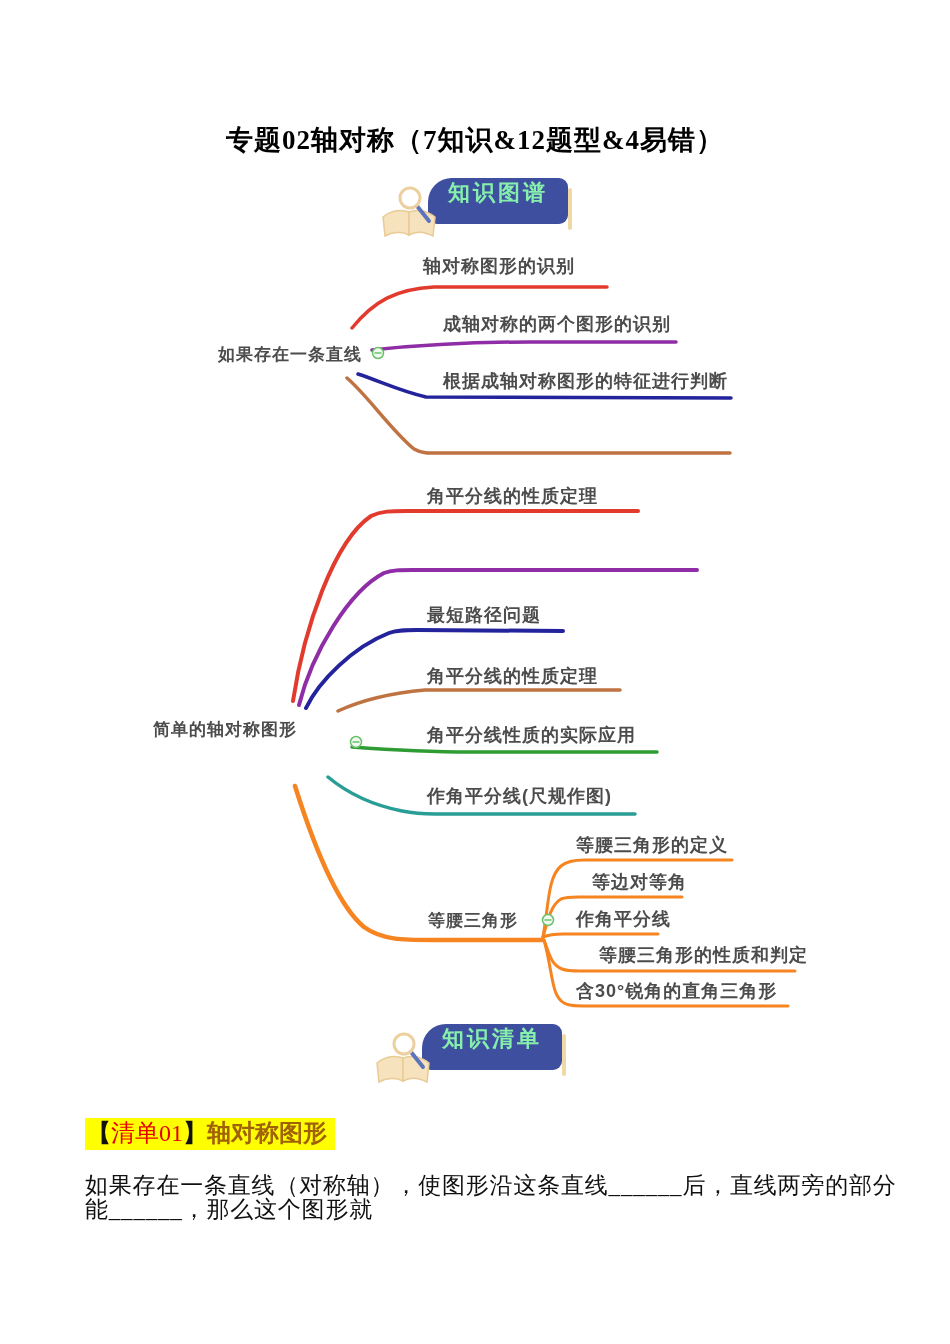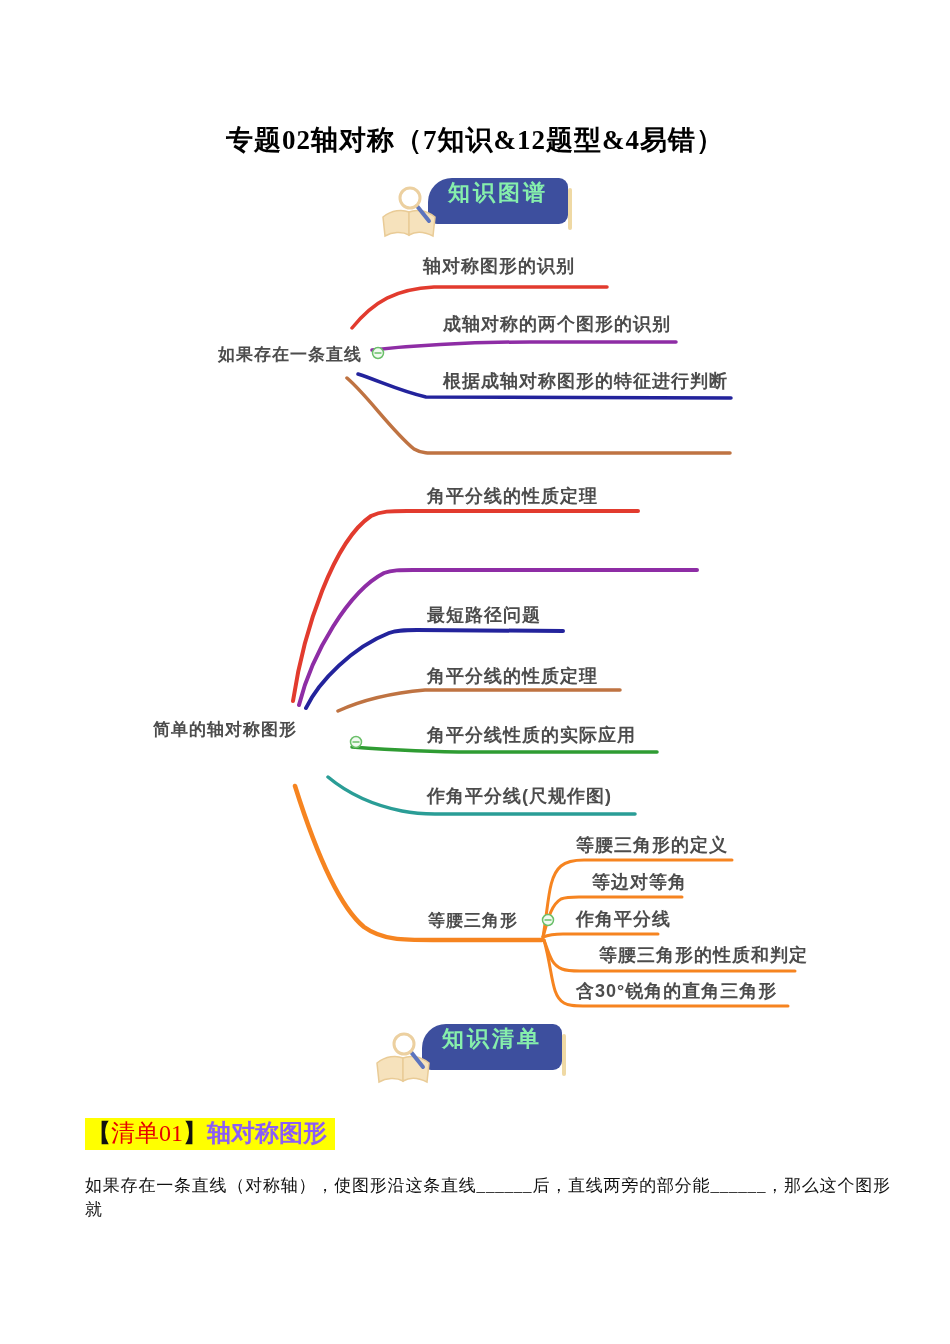"轴对称图形" .heading .htitle { color: #8b5cf6 -> #a16207 }
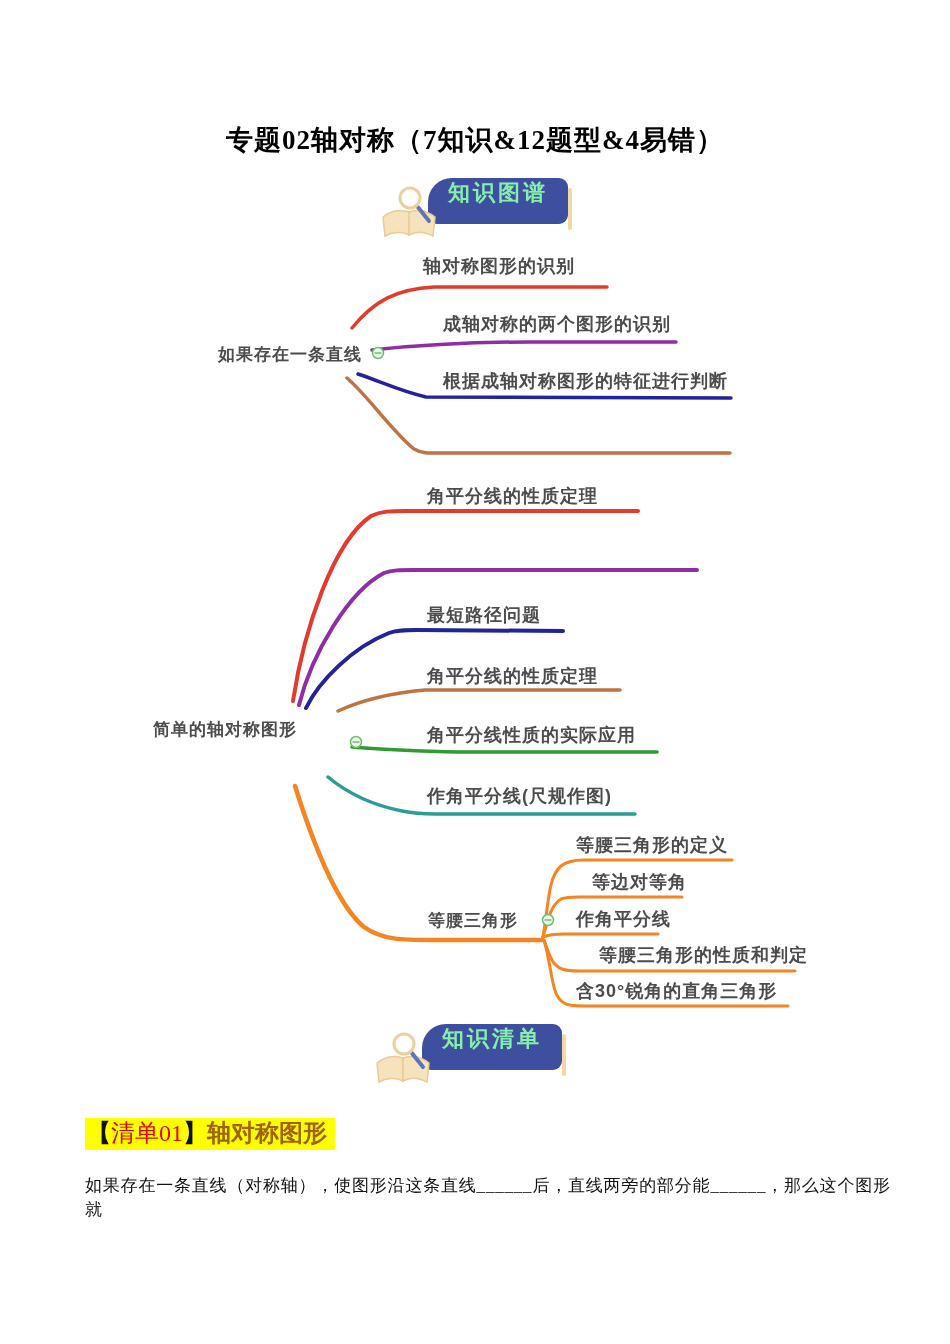"如果存在一条直线（对称轴），使图形沿这条直线______后，直线两旁的部分能__" .para { font-size: 17px -> 23px }
